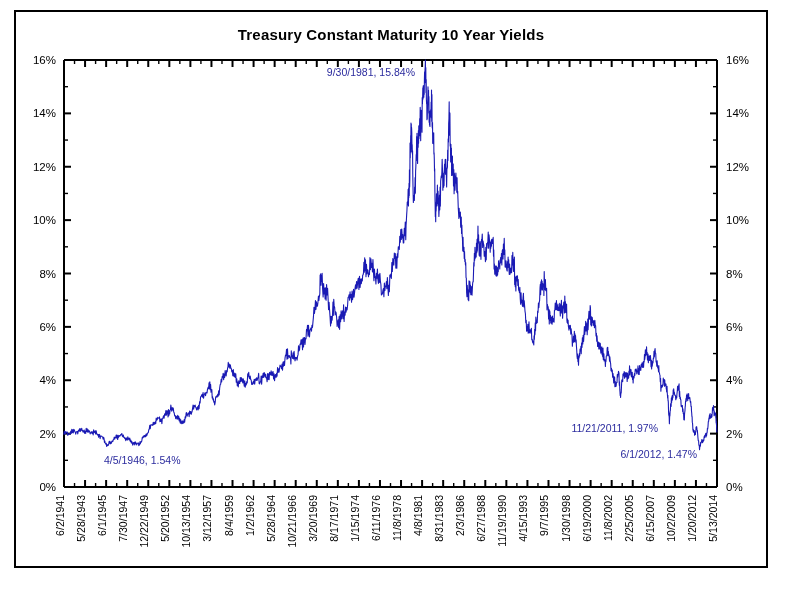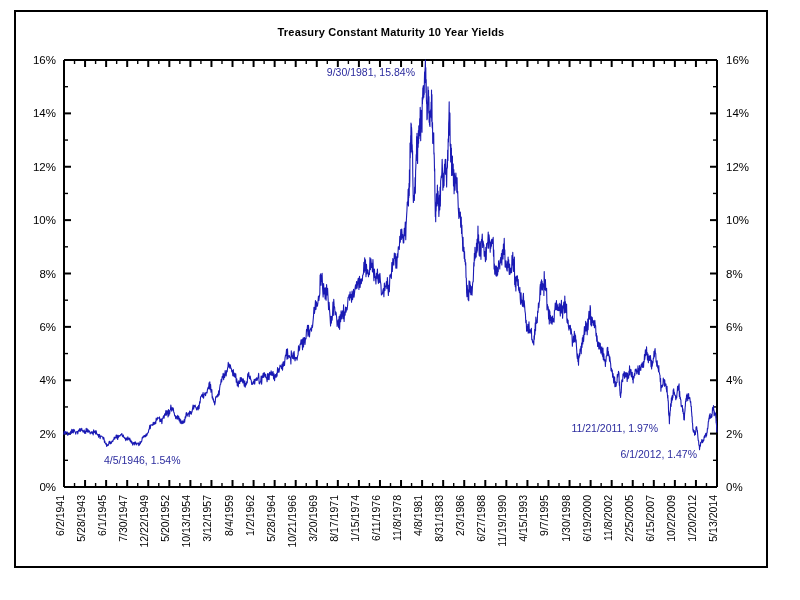"Treasury Constant Maturity 10 Year" #chart-title { font-size: 11px -> 15px }
